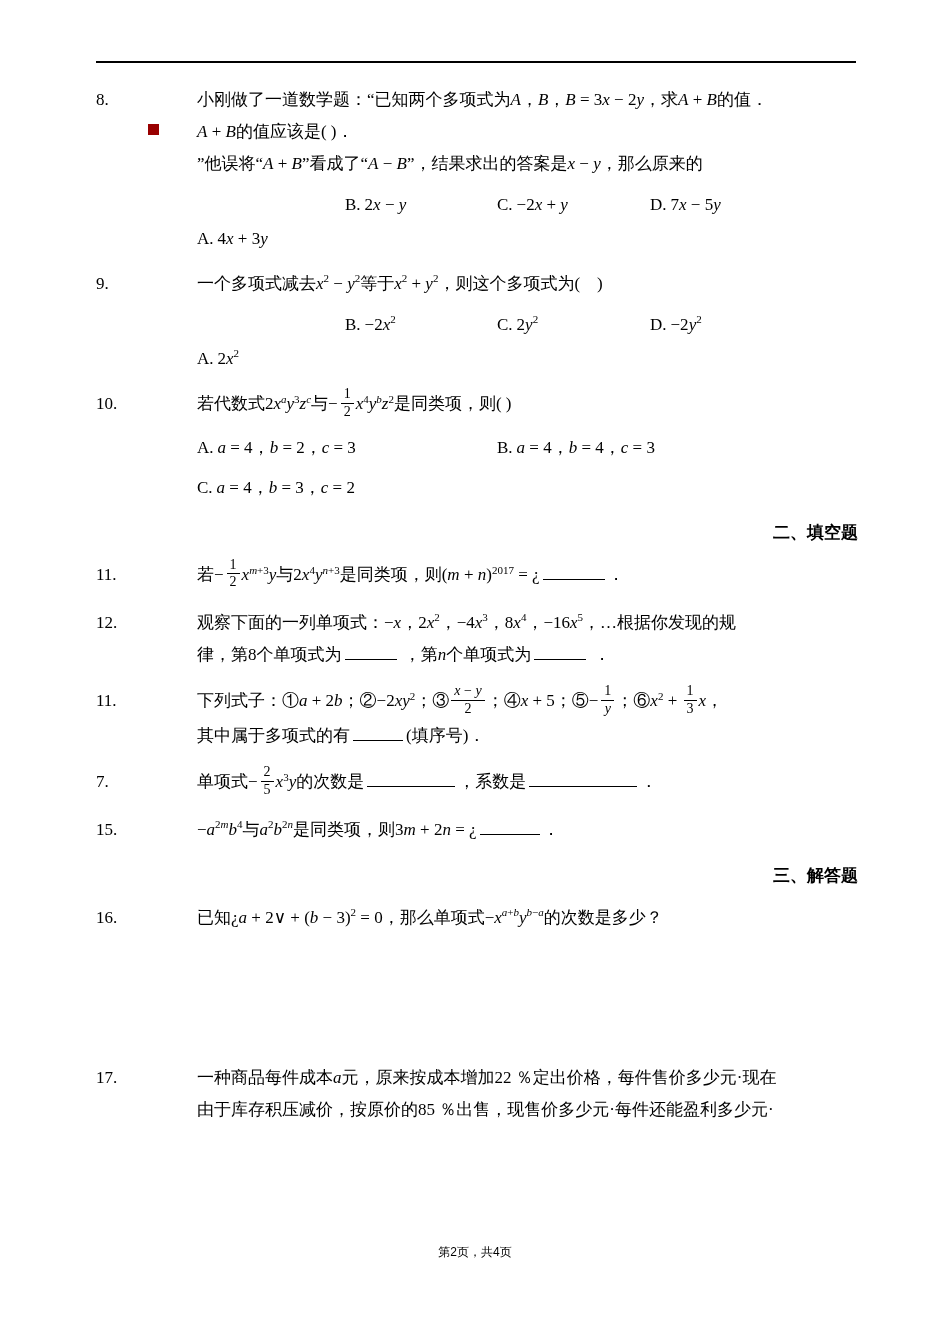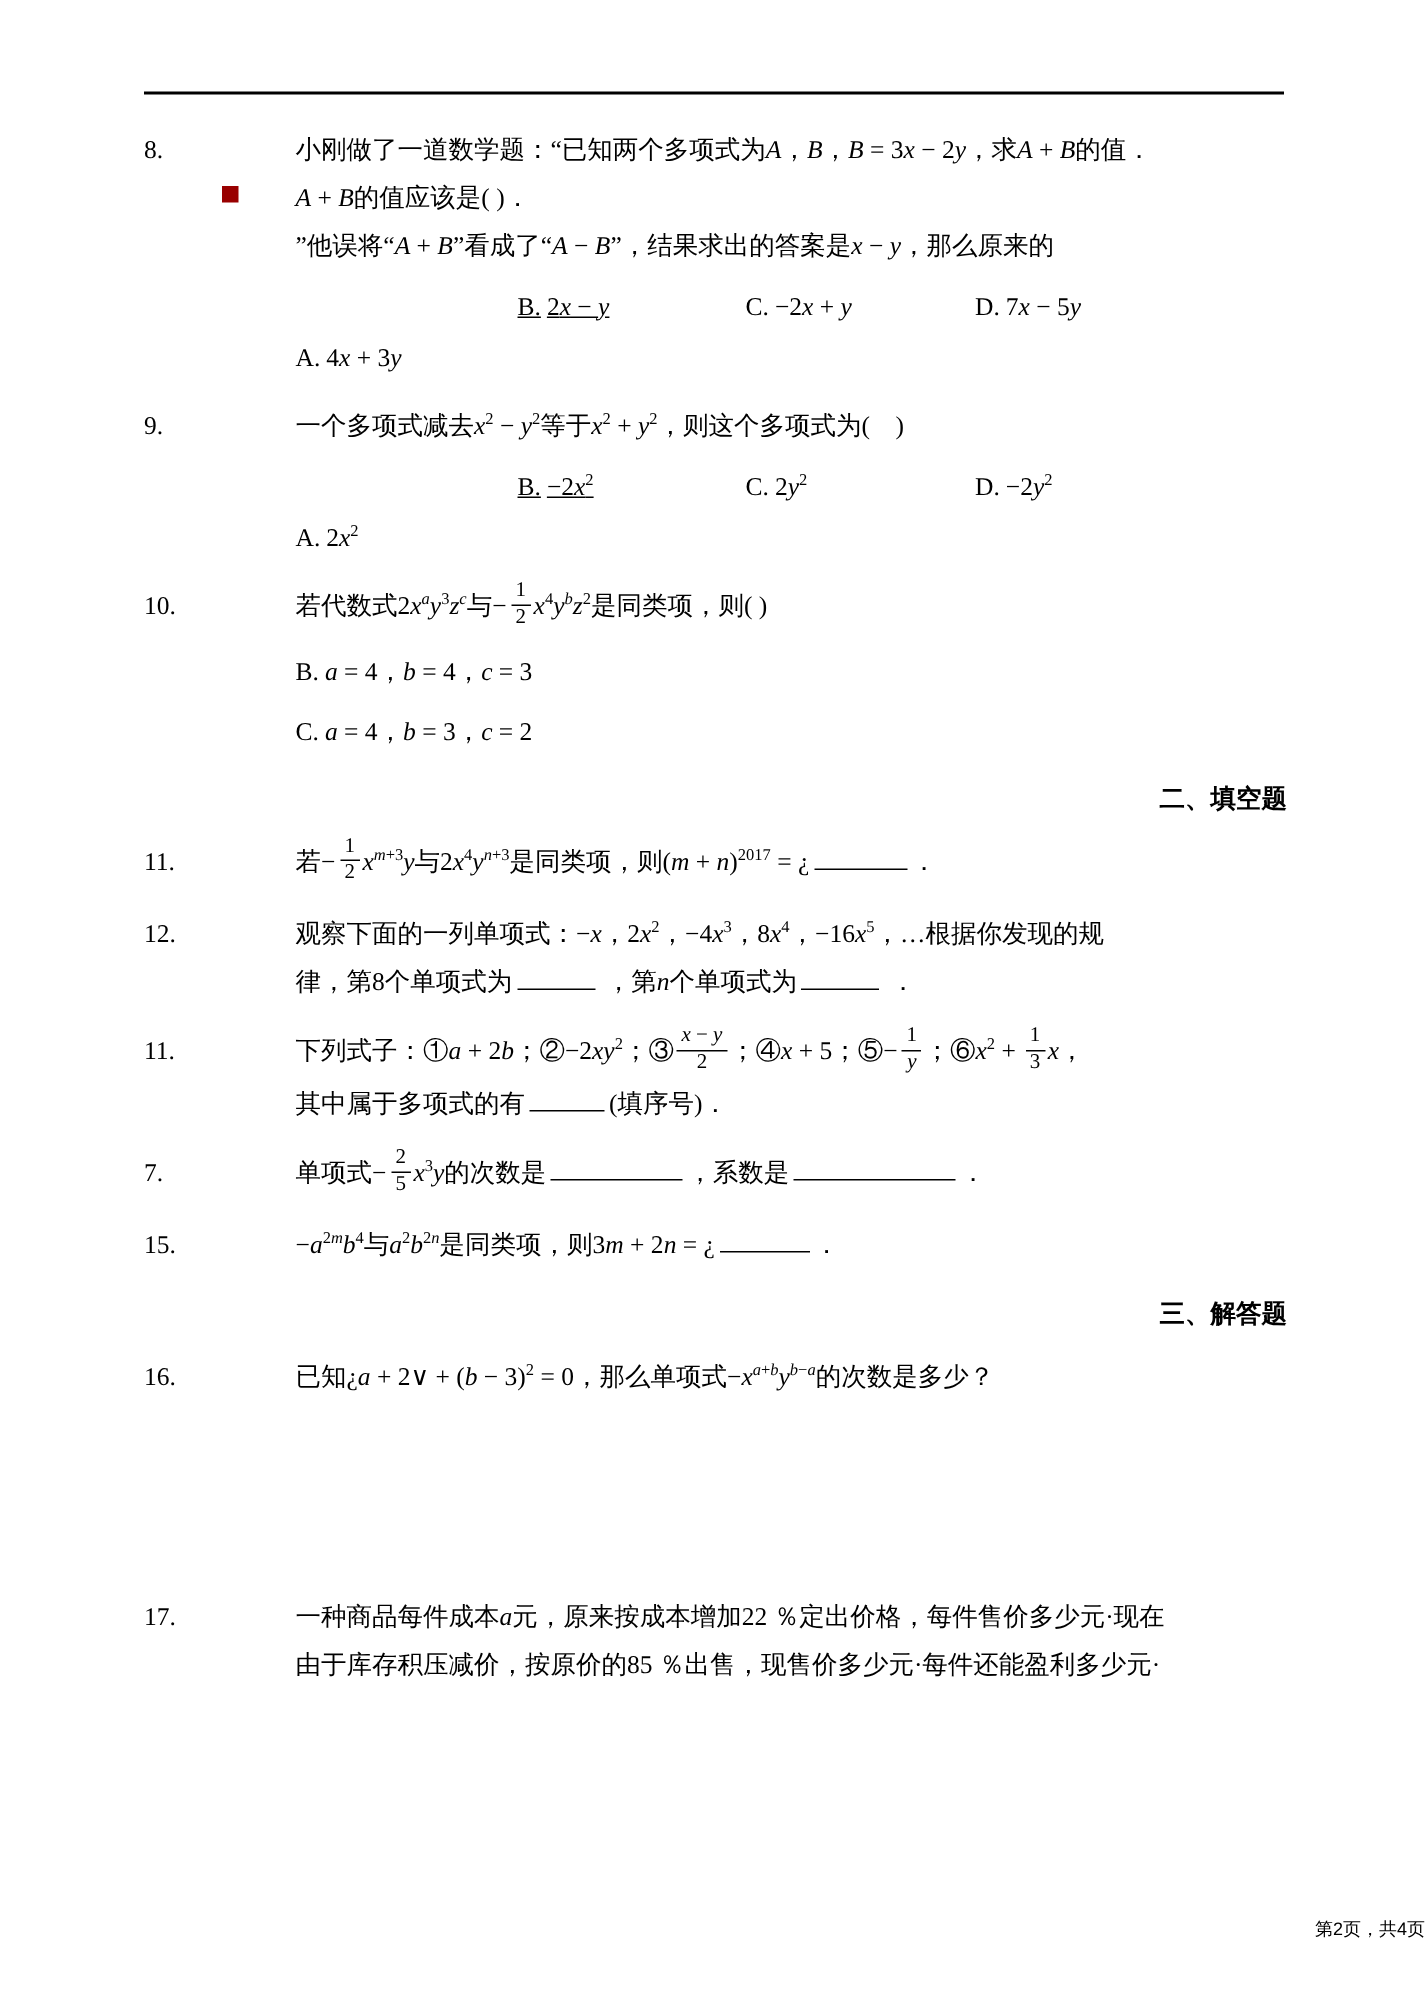"B. 2x − y" .cols4 .opt:nth-child(2) { text-decoration: underline -> none }
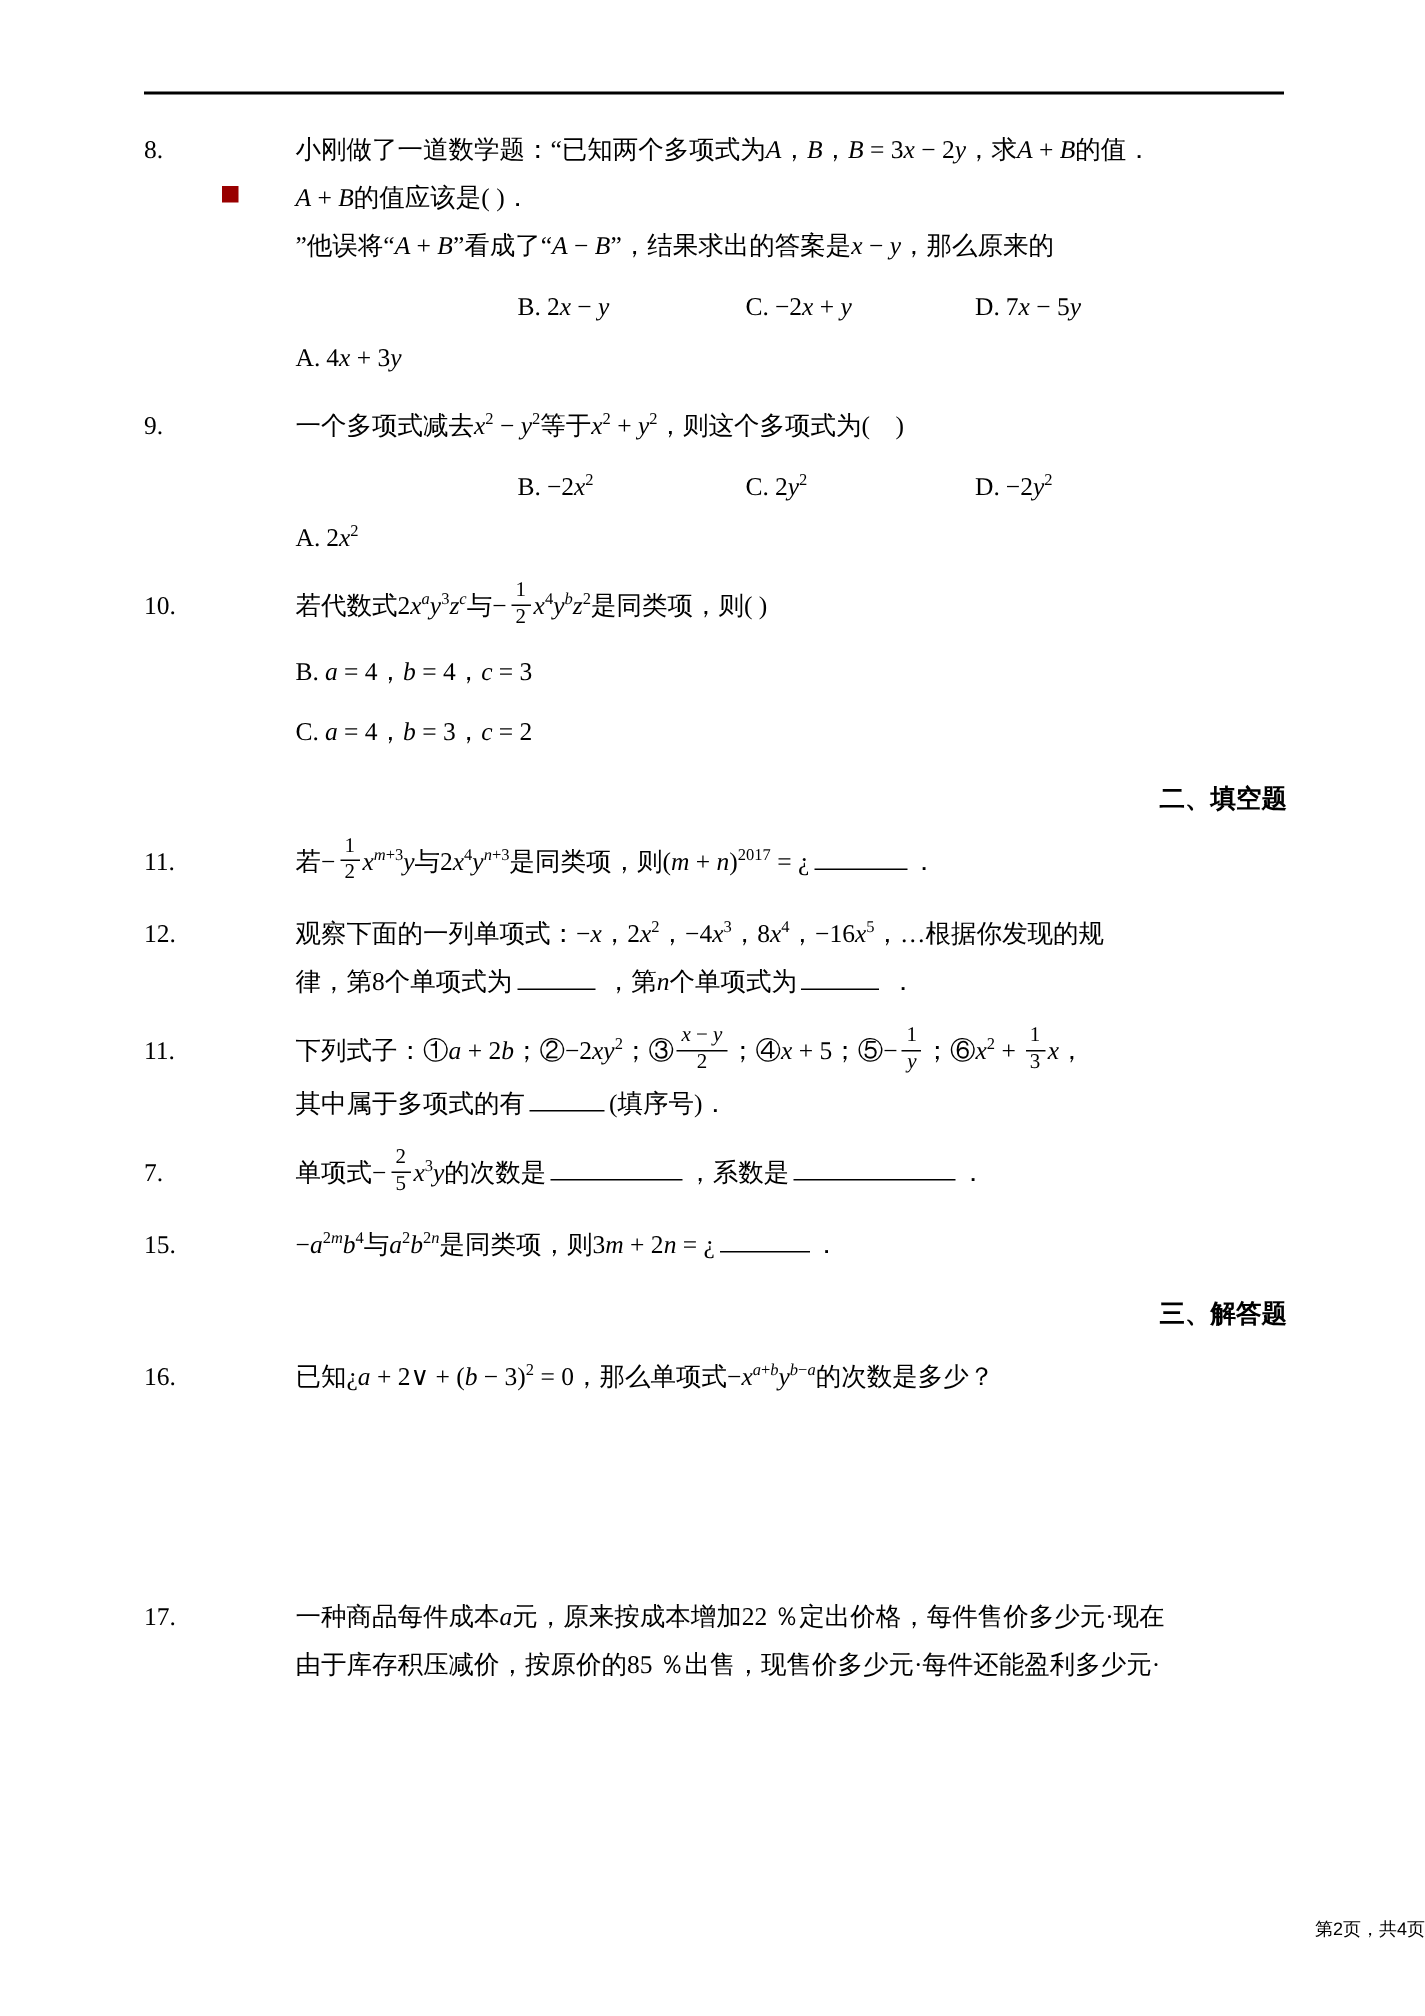"A. a = 4，b =" span.opt { html: none -> <span><span>A.</span><span>a</span> = 4，<span>b</span> = 2，<span>c</span> = 3</span> }
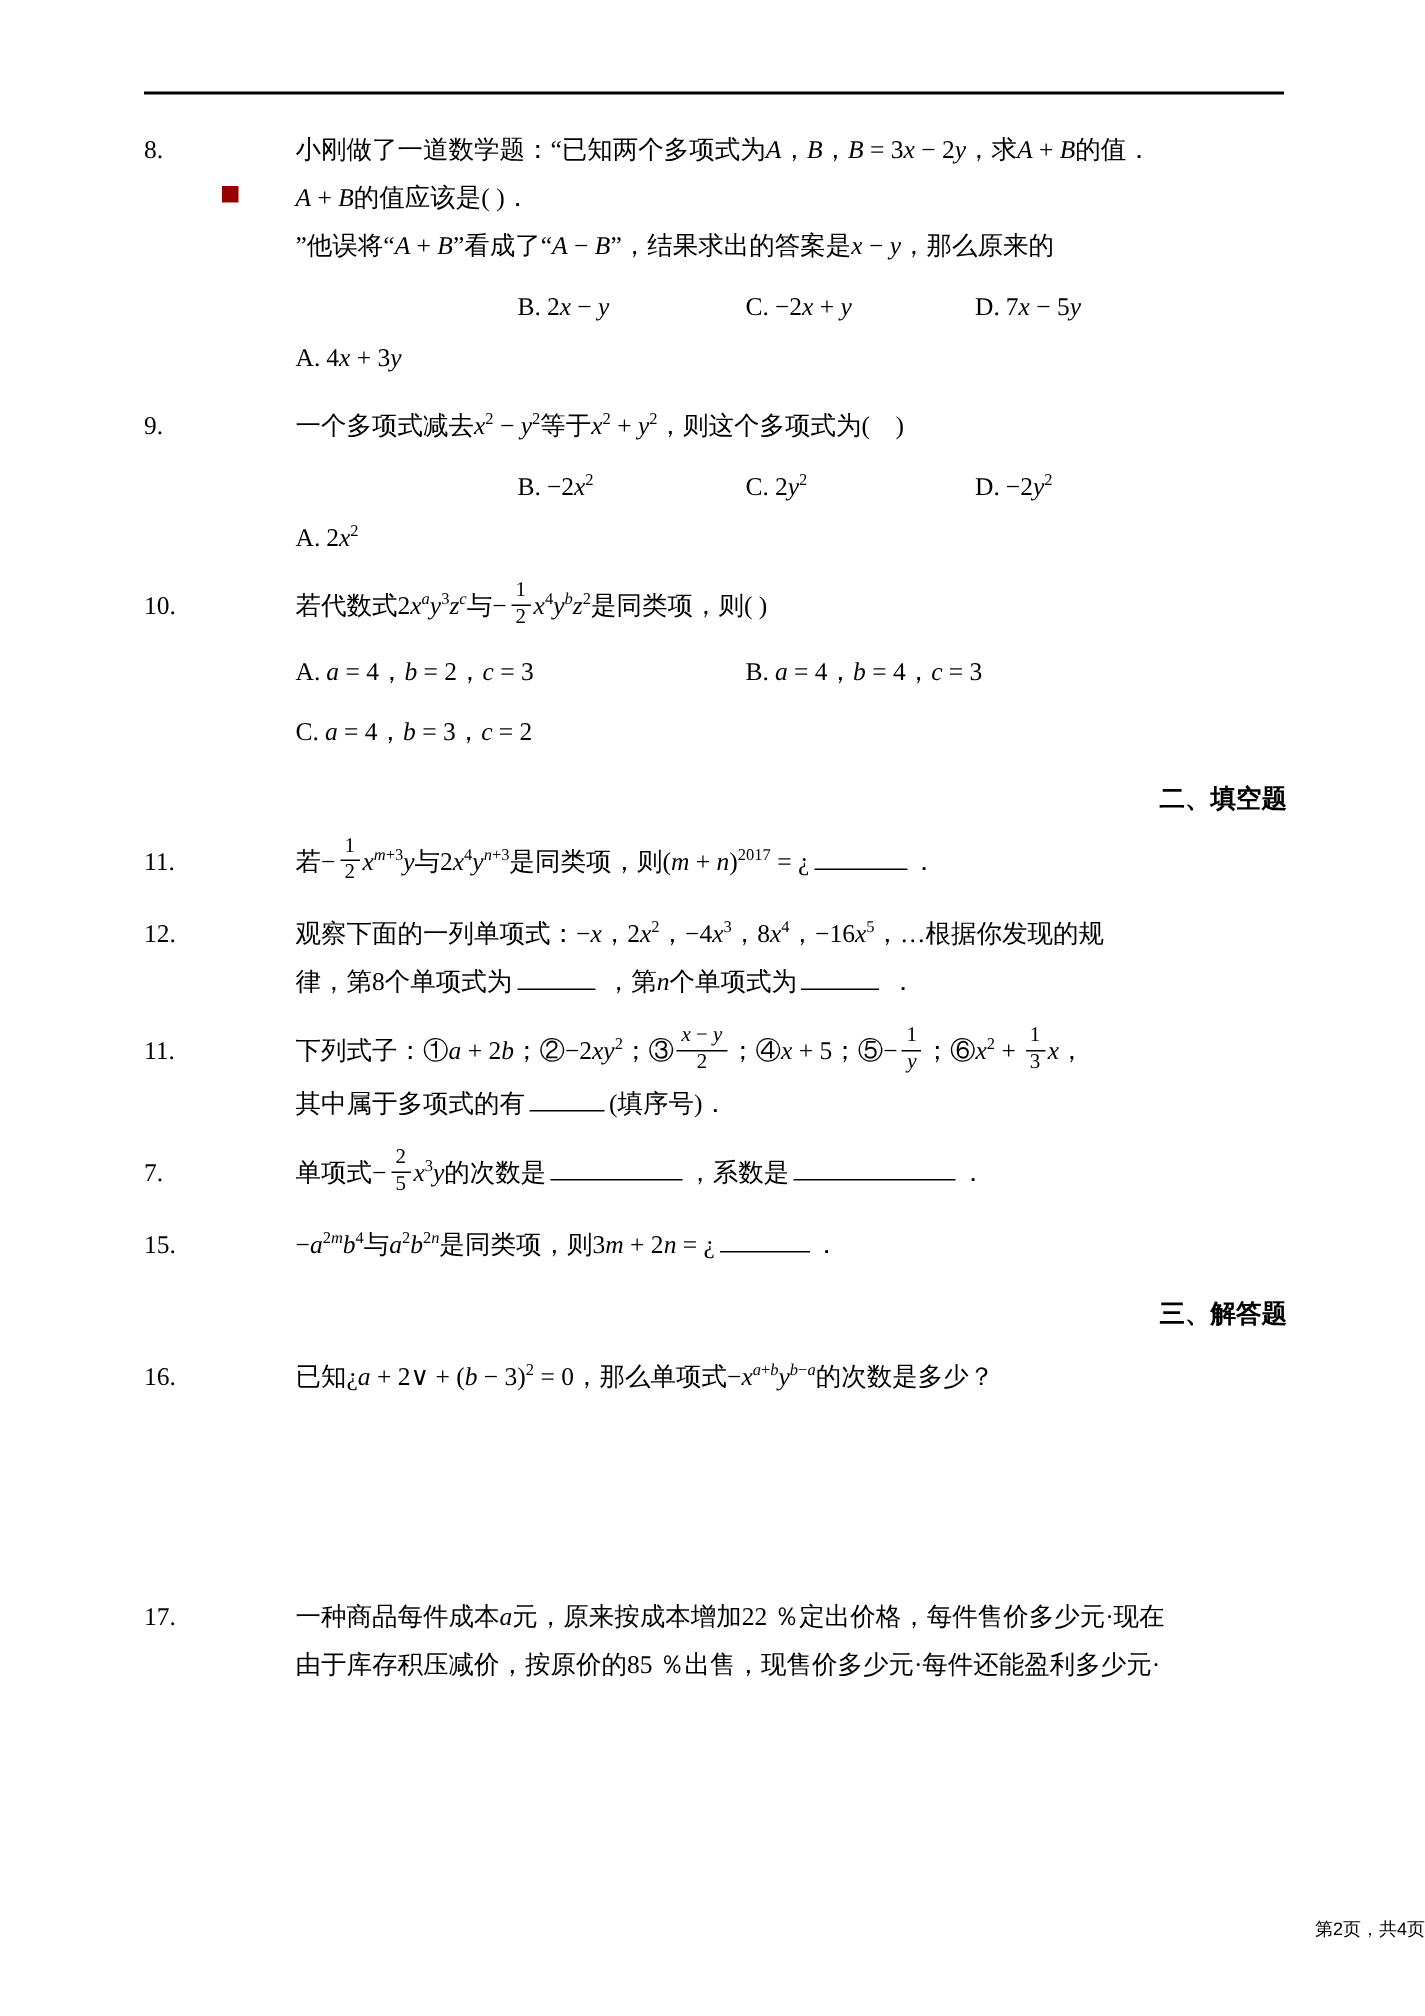"第2页，共4页" .footer { text-align: right -> center; top: 1278px -> 1244px }
